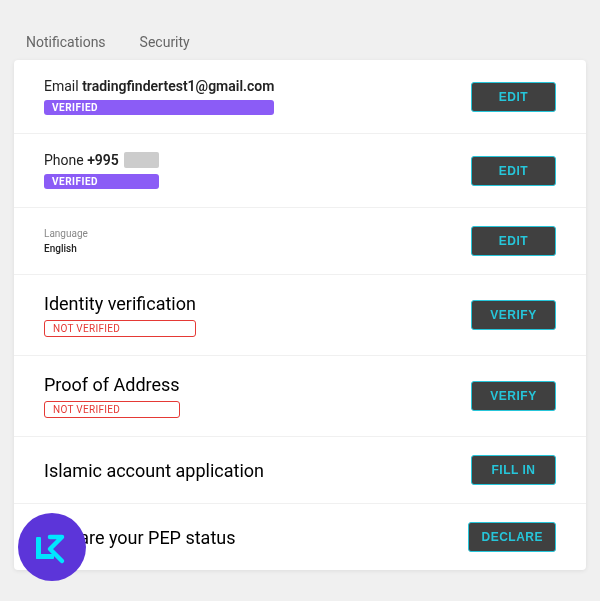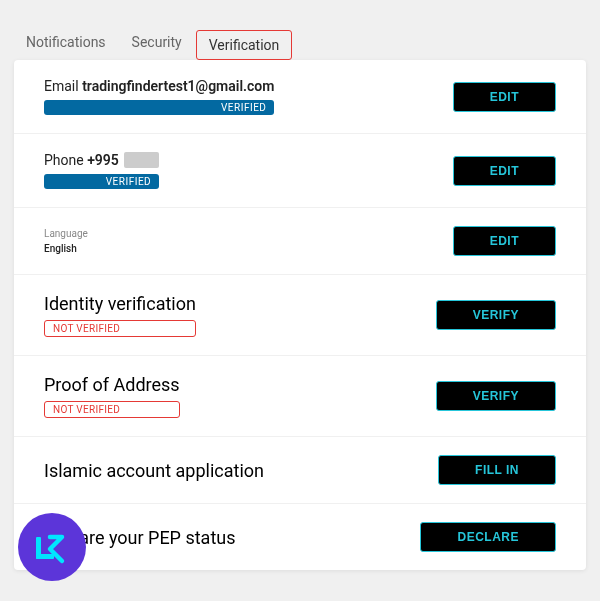"Notifications" .top-nav { gap: 2px -> 10px }
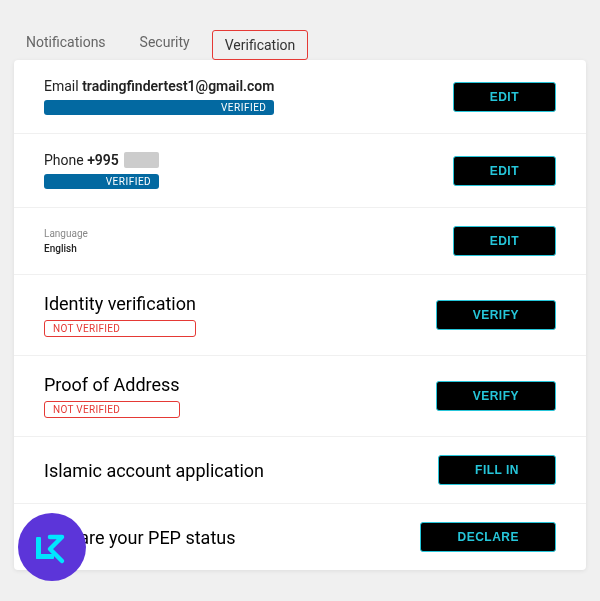"Verification" div.nav-tab { html: <div>Verification</div> -> none }
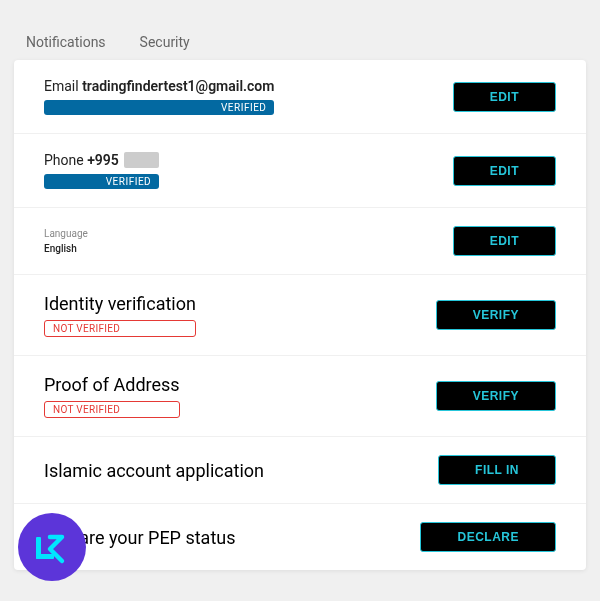"EDIT" .action-btn { background: #000000 -> #404040; padding: 7px 36px -> 7px 12px }
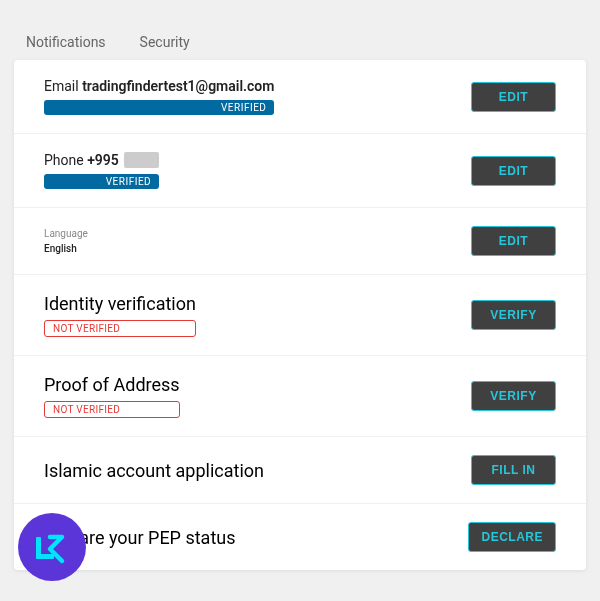"VERIFIED" .badge-verified { background: #0369a1 -> #8b5cf6; font-weight: 400 -> 700; text-align: right -> none }
